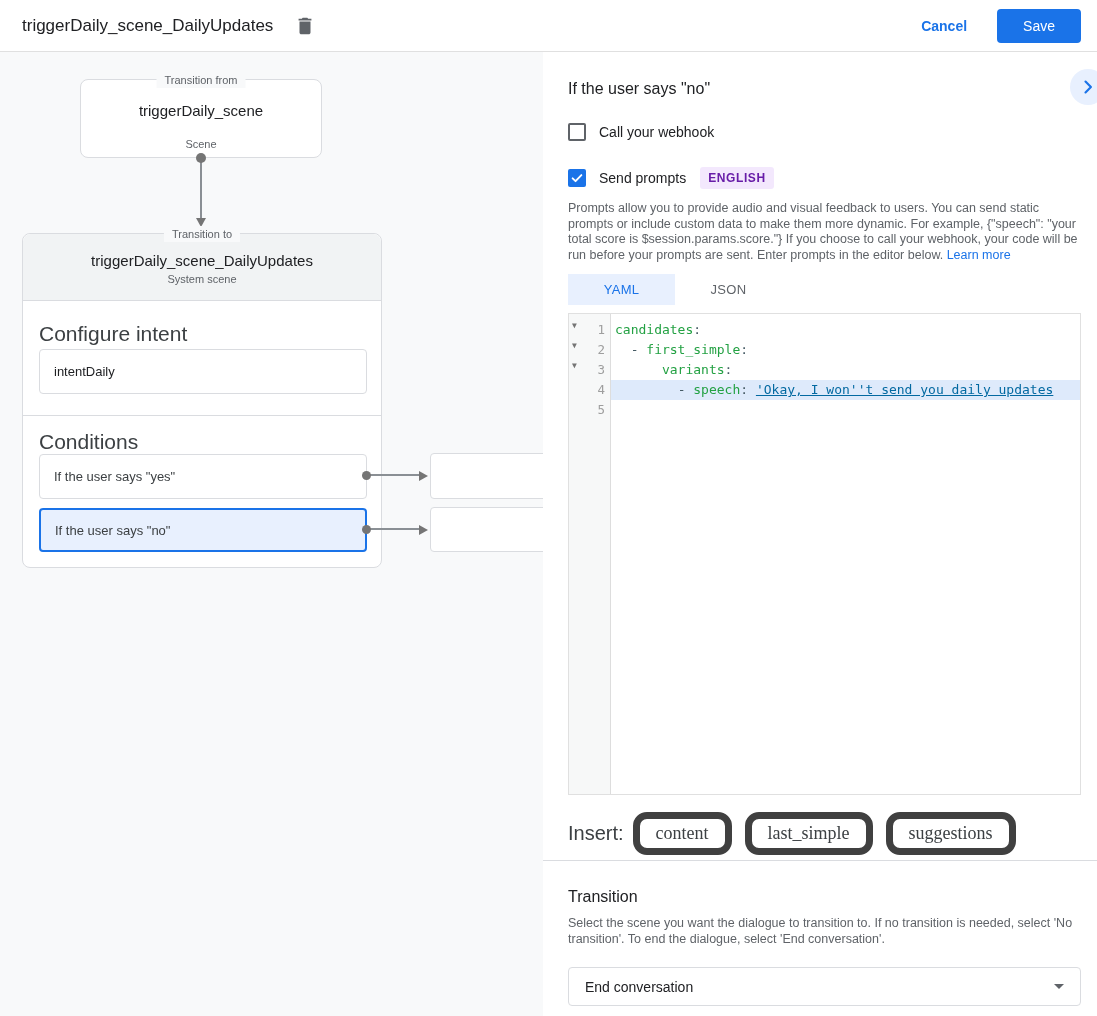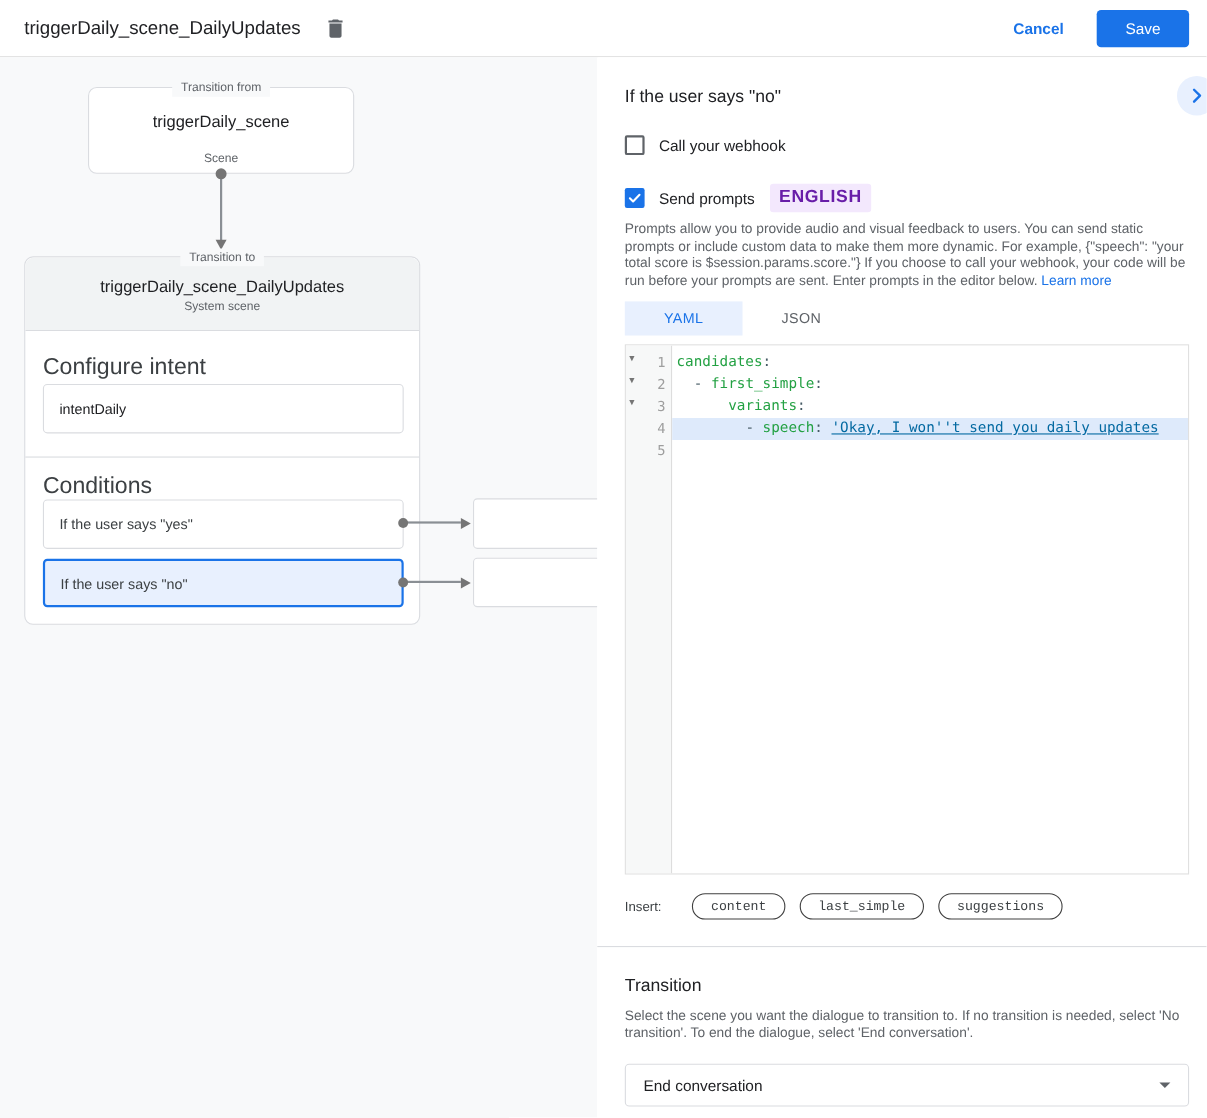"ENGLISH" .lang-badge { font-size: 16px -> 12px }
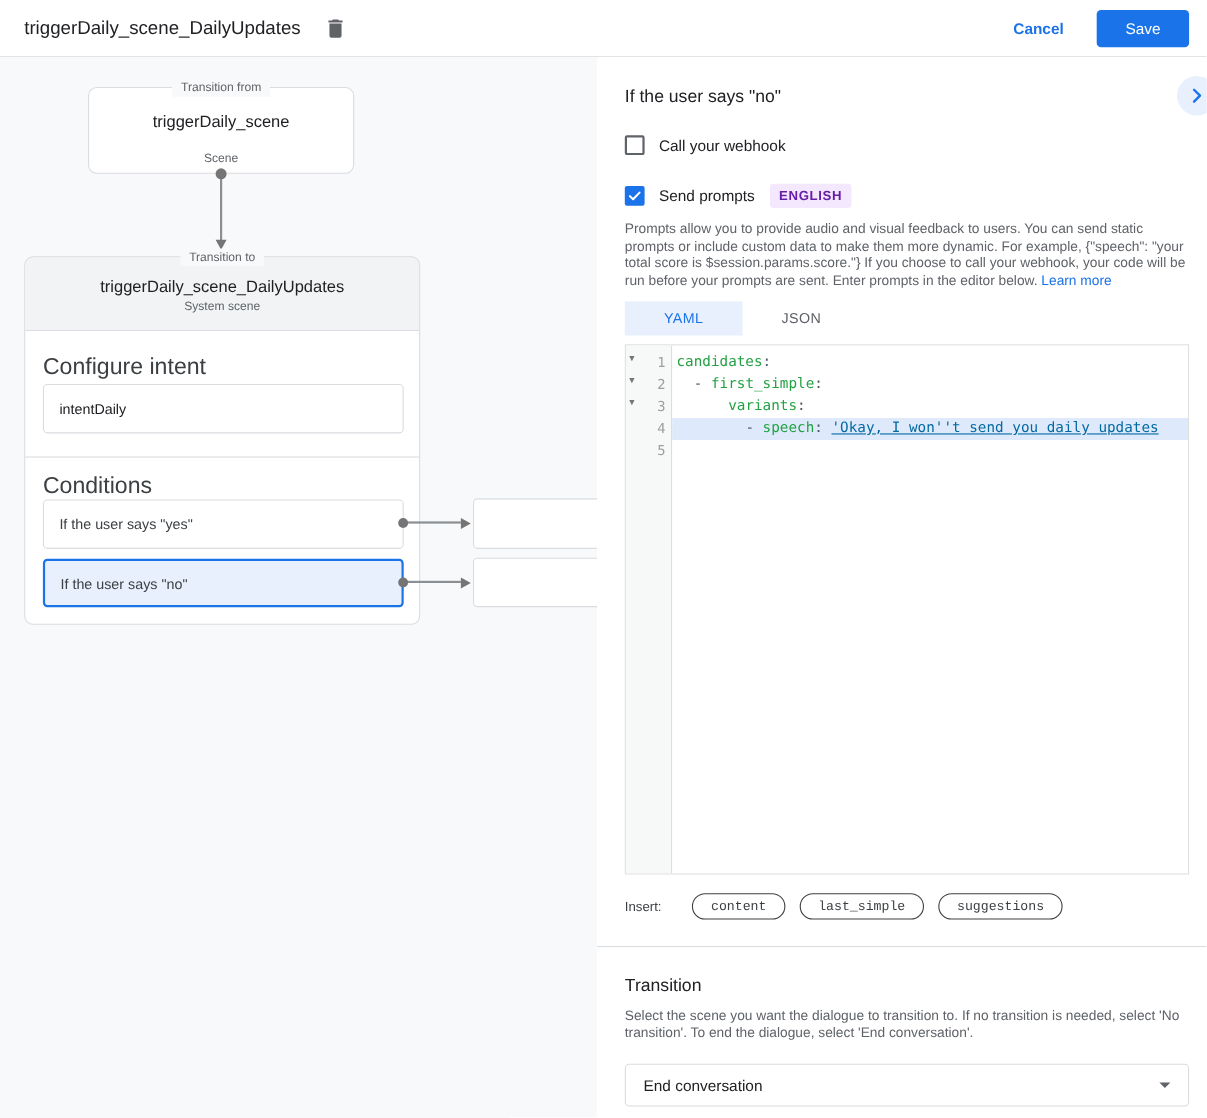"Insert:" .insert-label { font-size: 12px -> 20px; margin-right: 28px -> 9px }
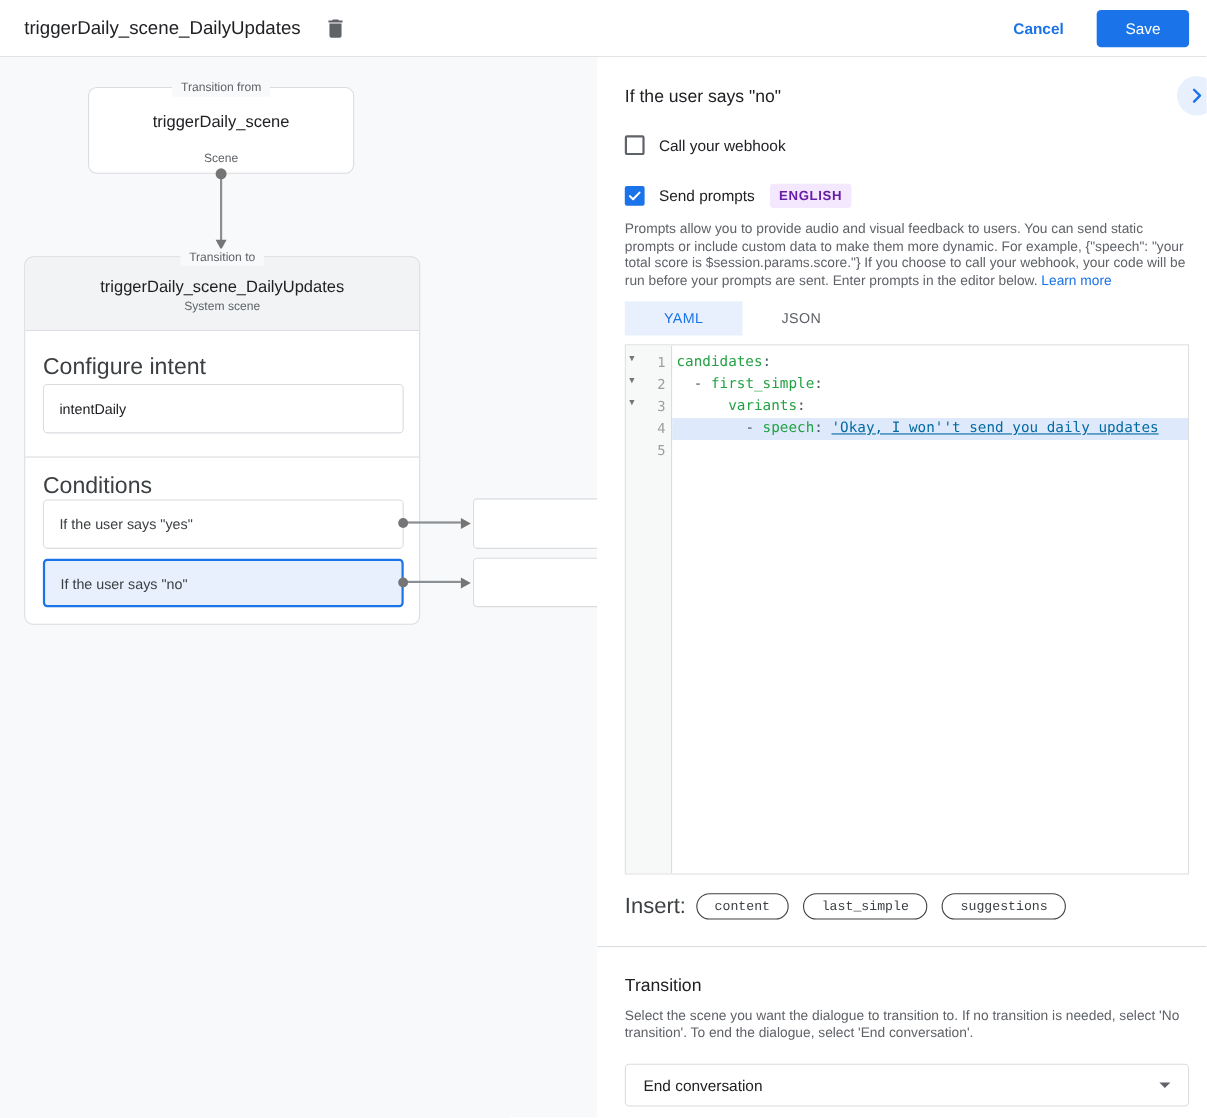"content" .chip { border: 1px solid #404040 -> 7px solid #404040; font-family: Liberation Mono, monospace -> Liberation Serif, serif; font-size: 12px -> 18px }
